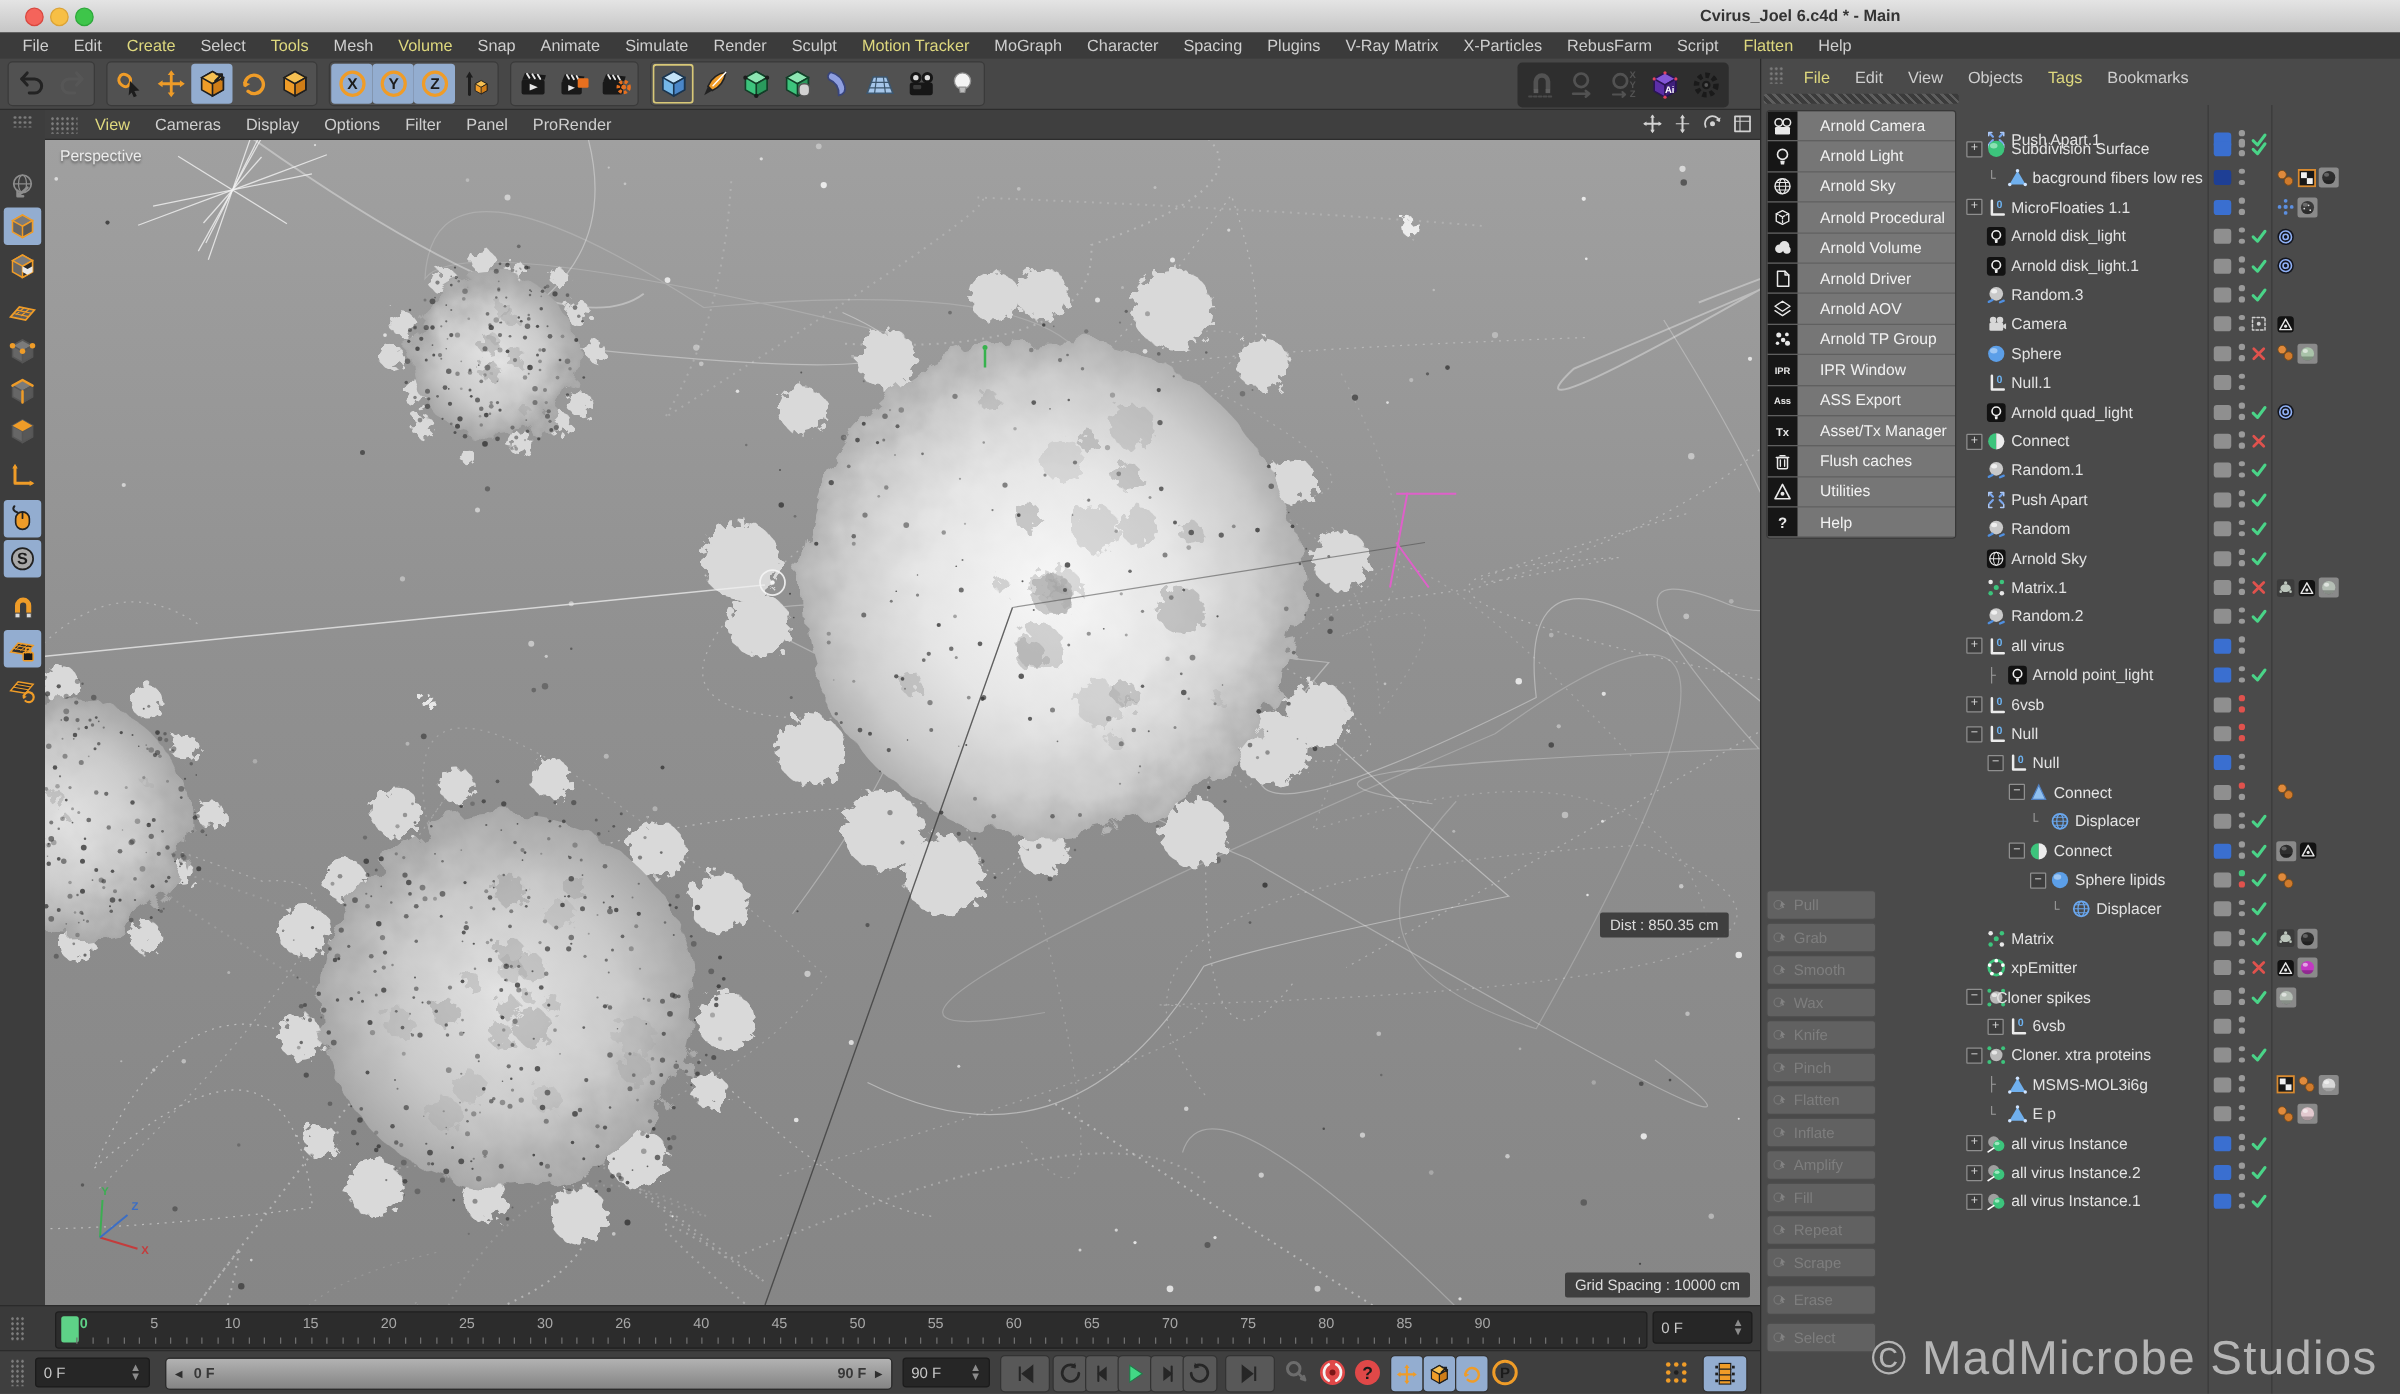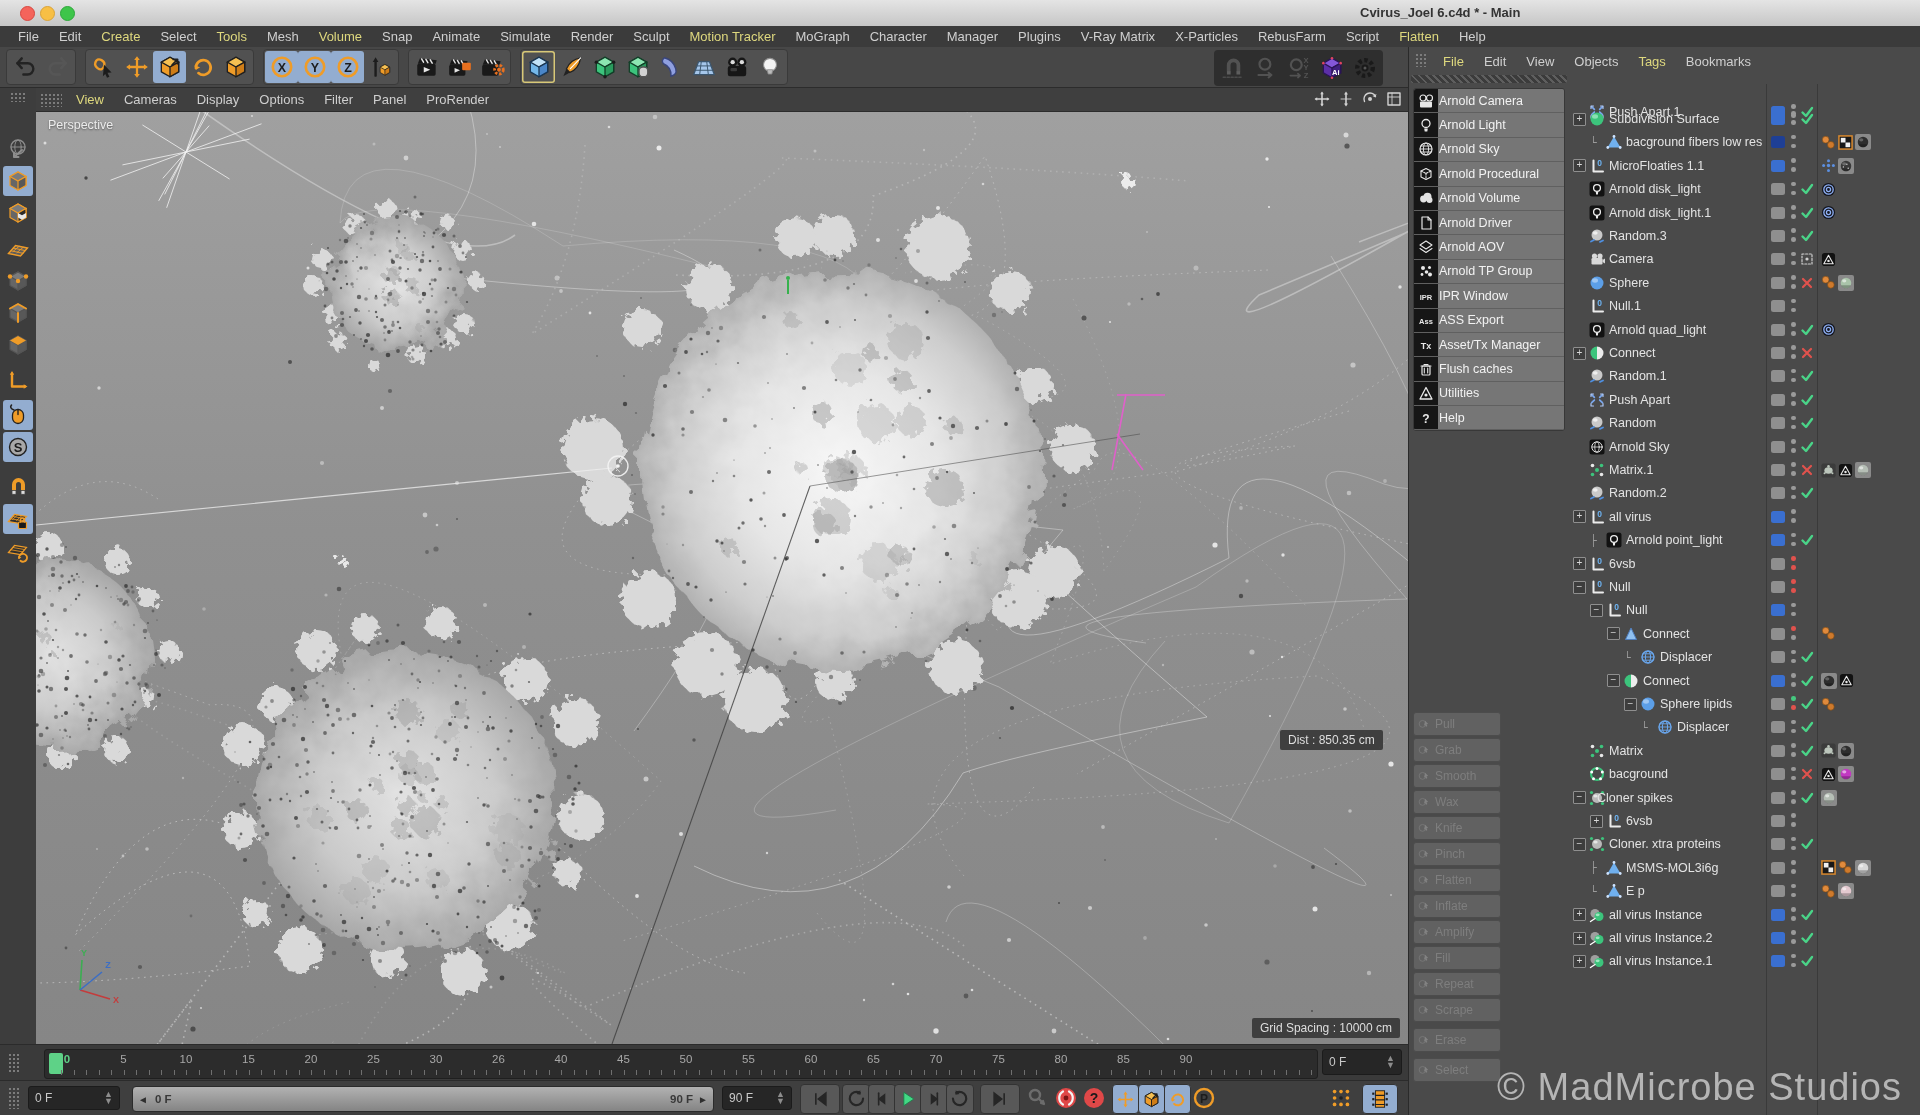"Manager" div.mitem { text: Manager -> Spacing }
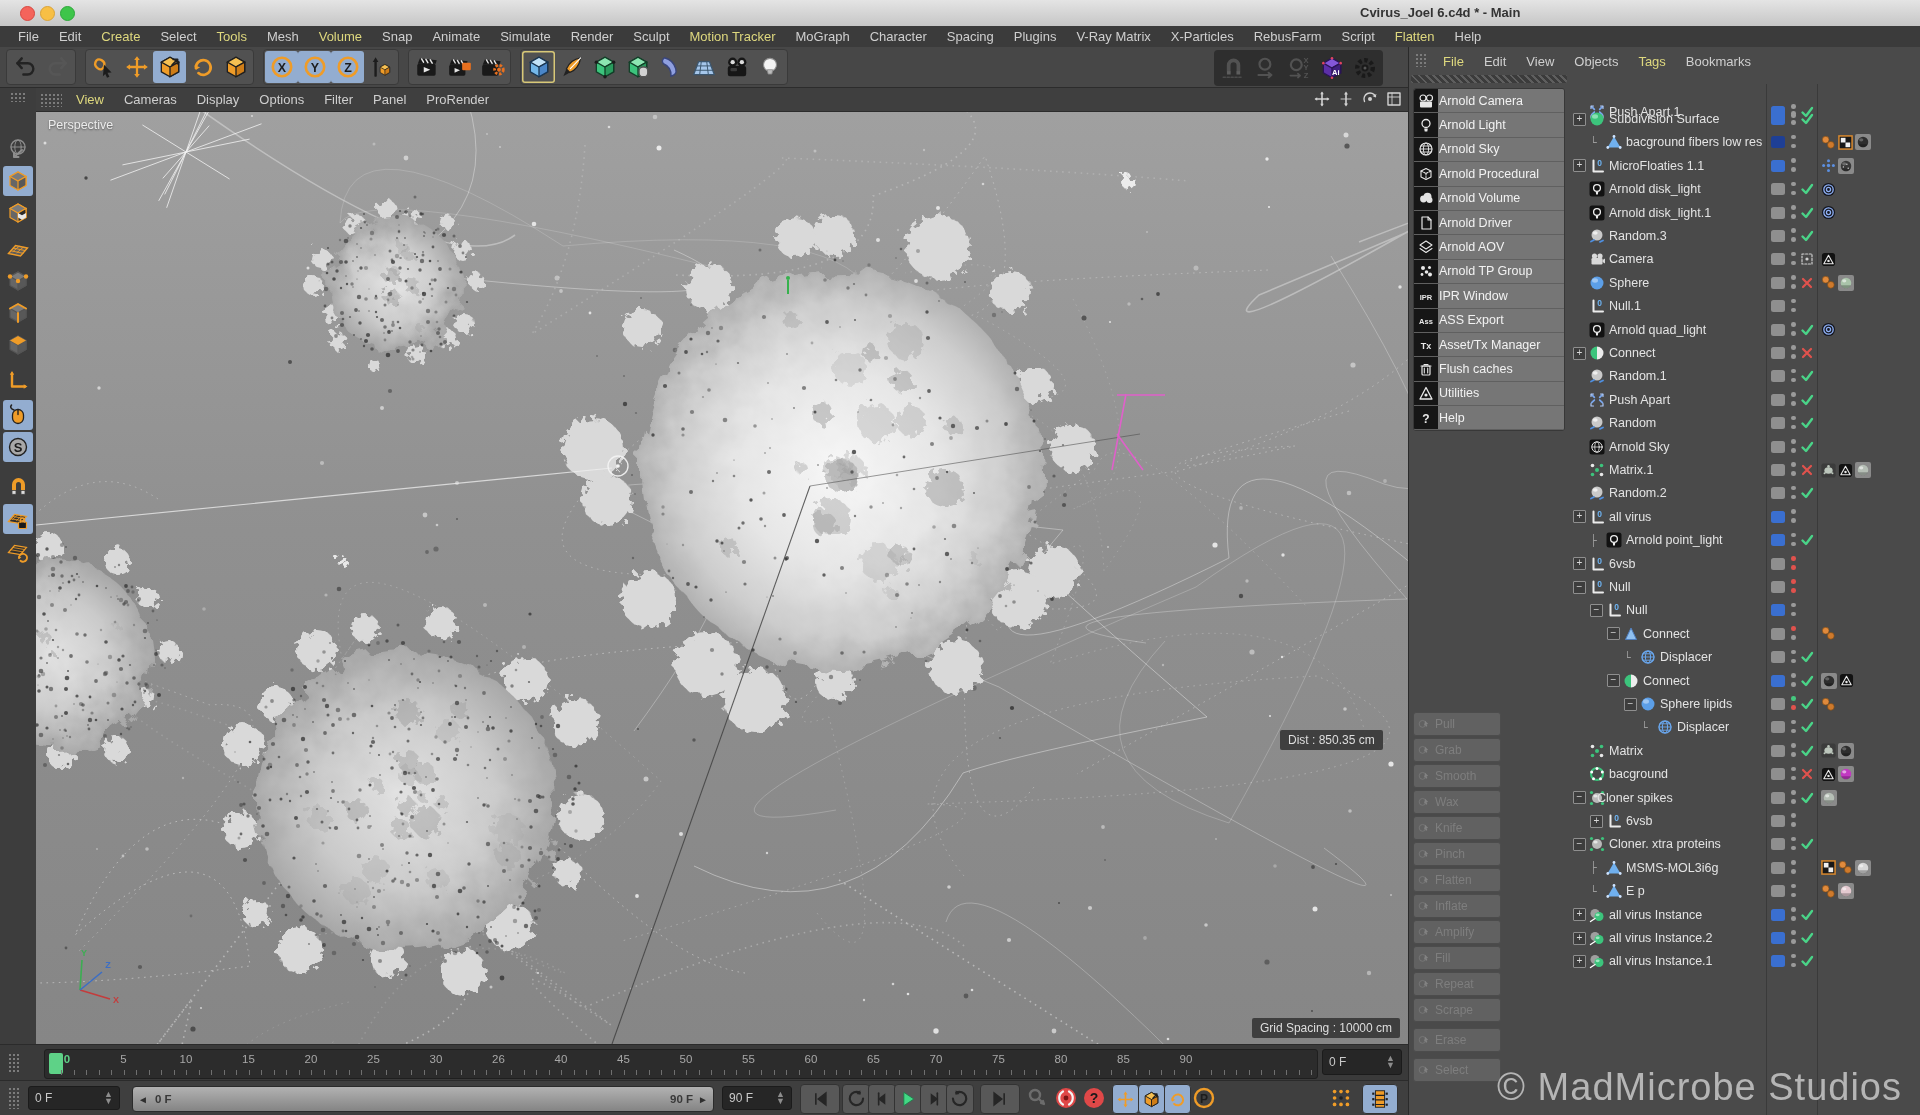"Arnold Camera" .arow .albl { padding-left: 1px -> 18px }
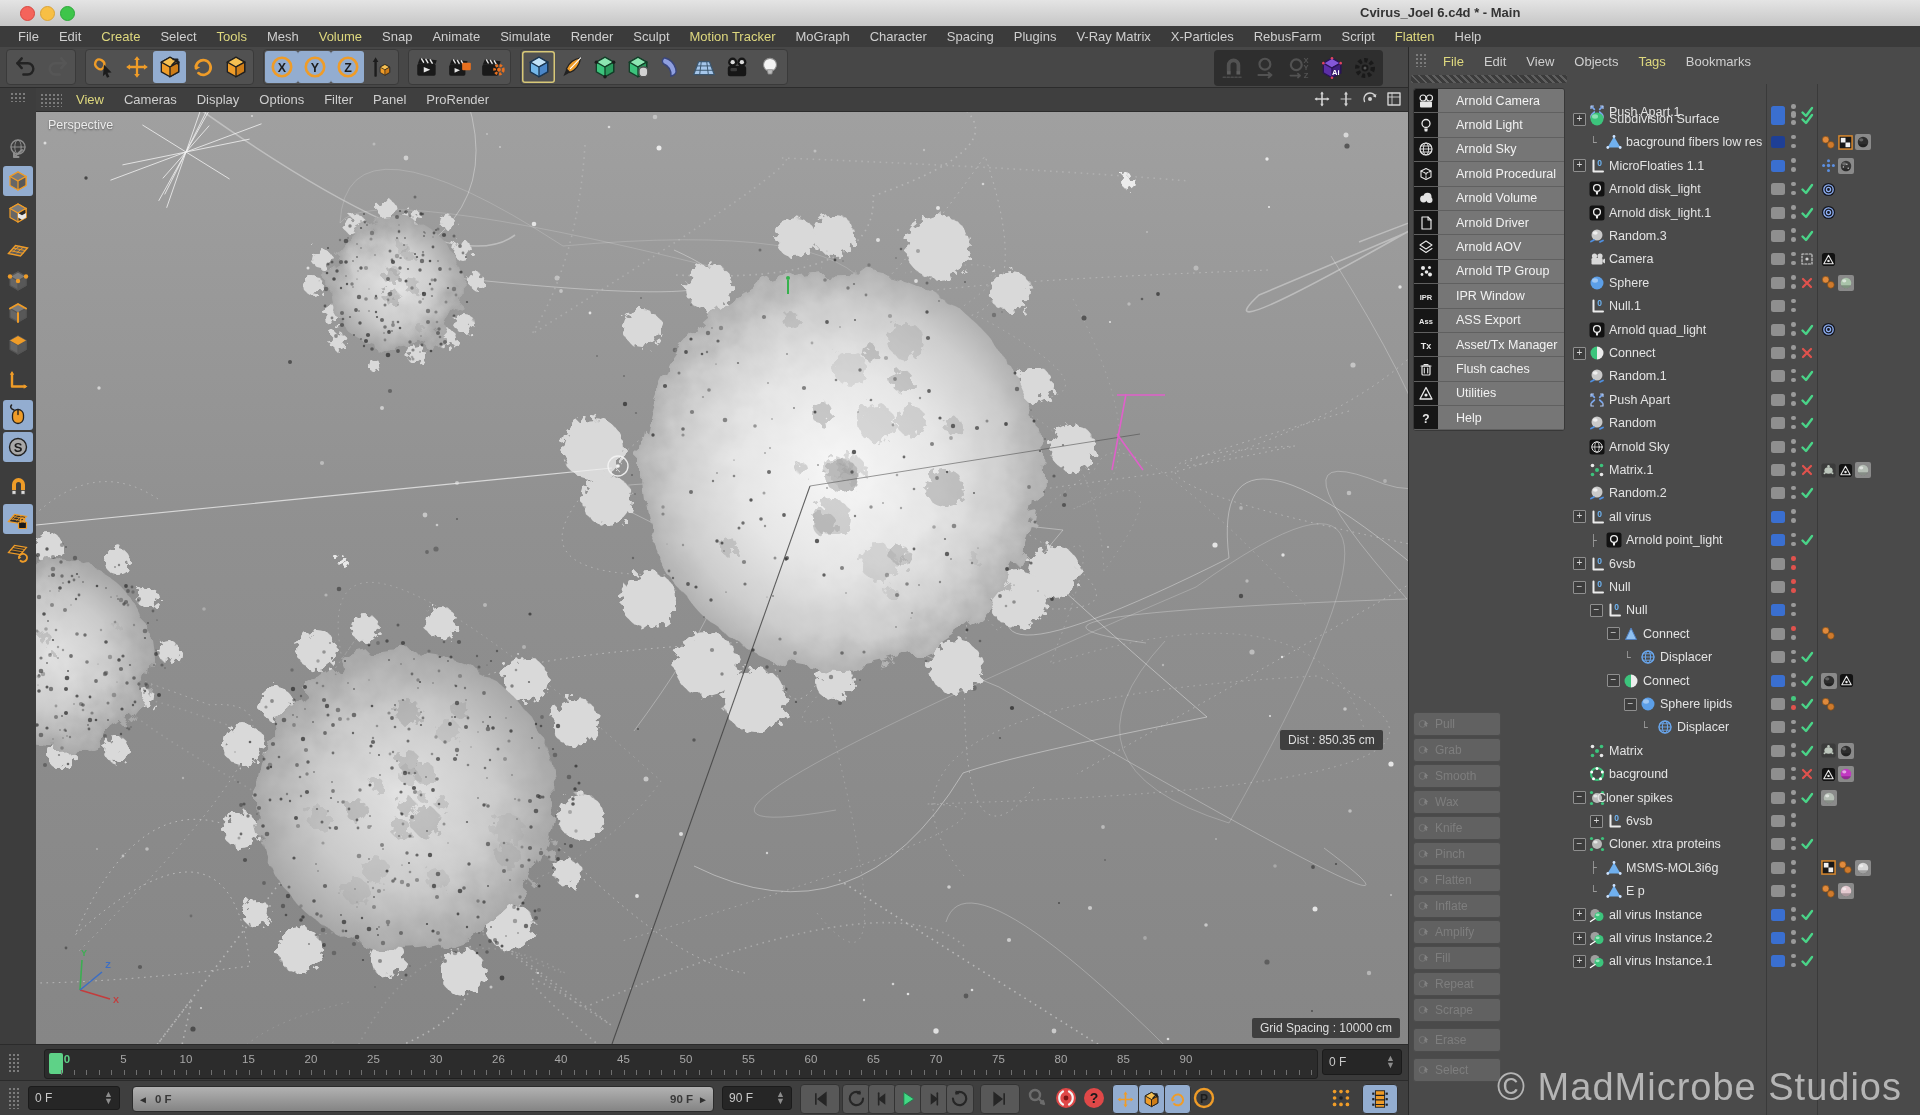"bacground" span.tname { text: bacground -> xpEmitter }
